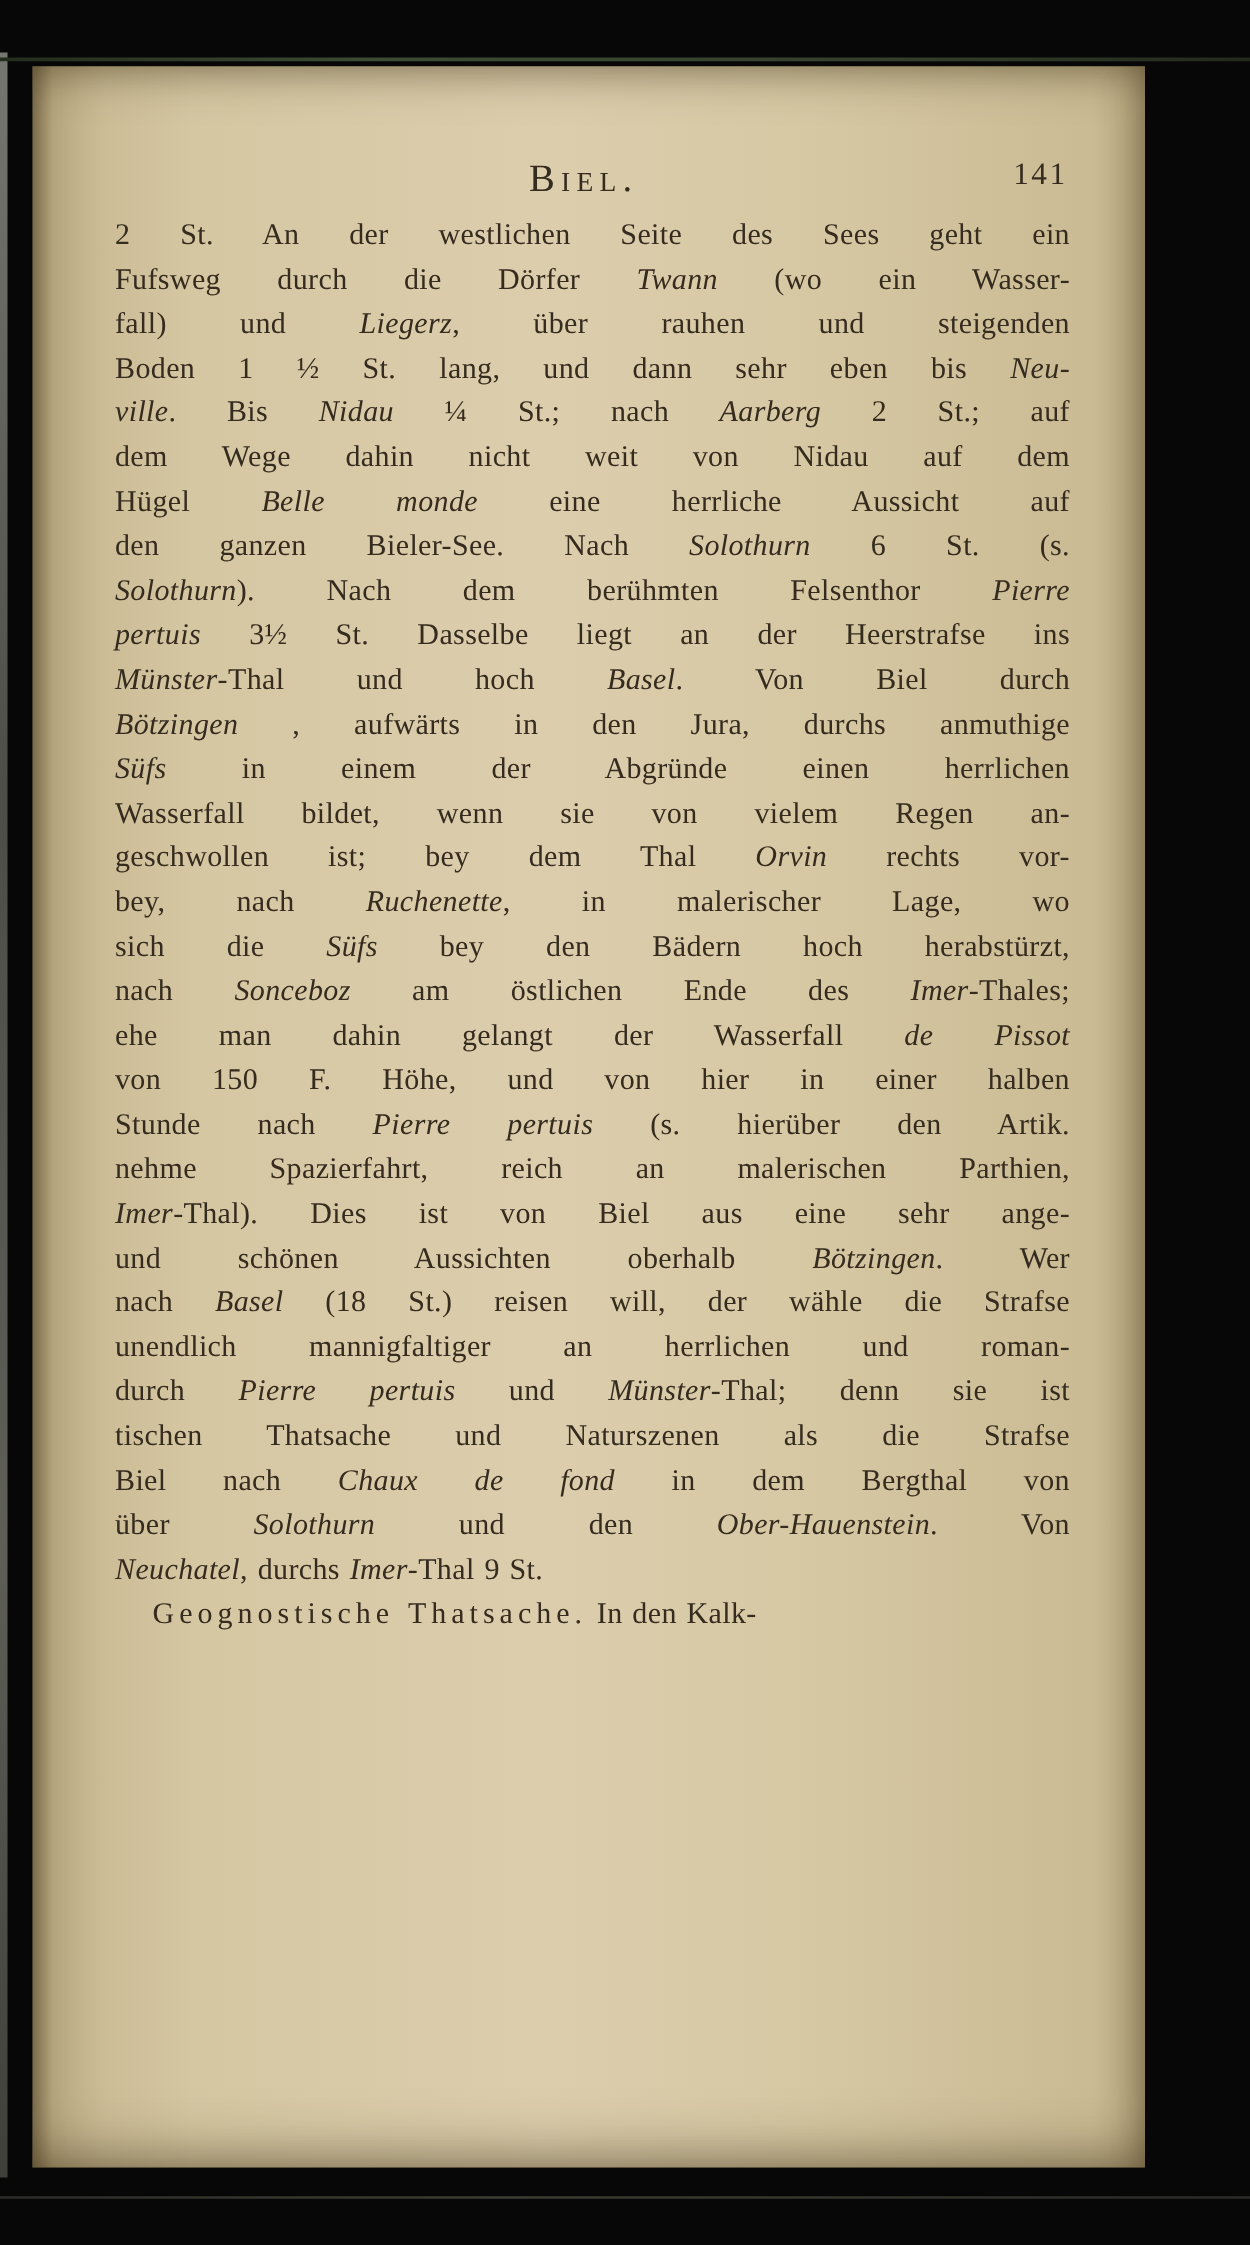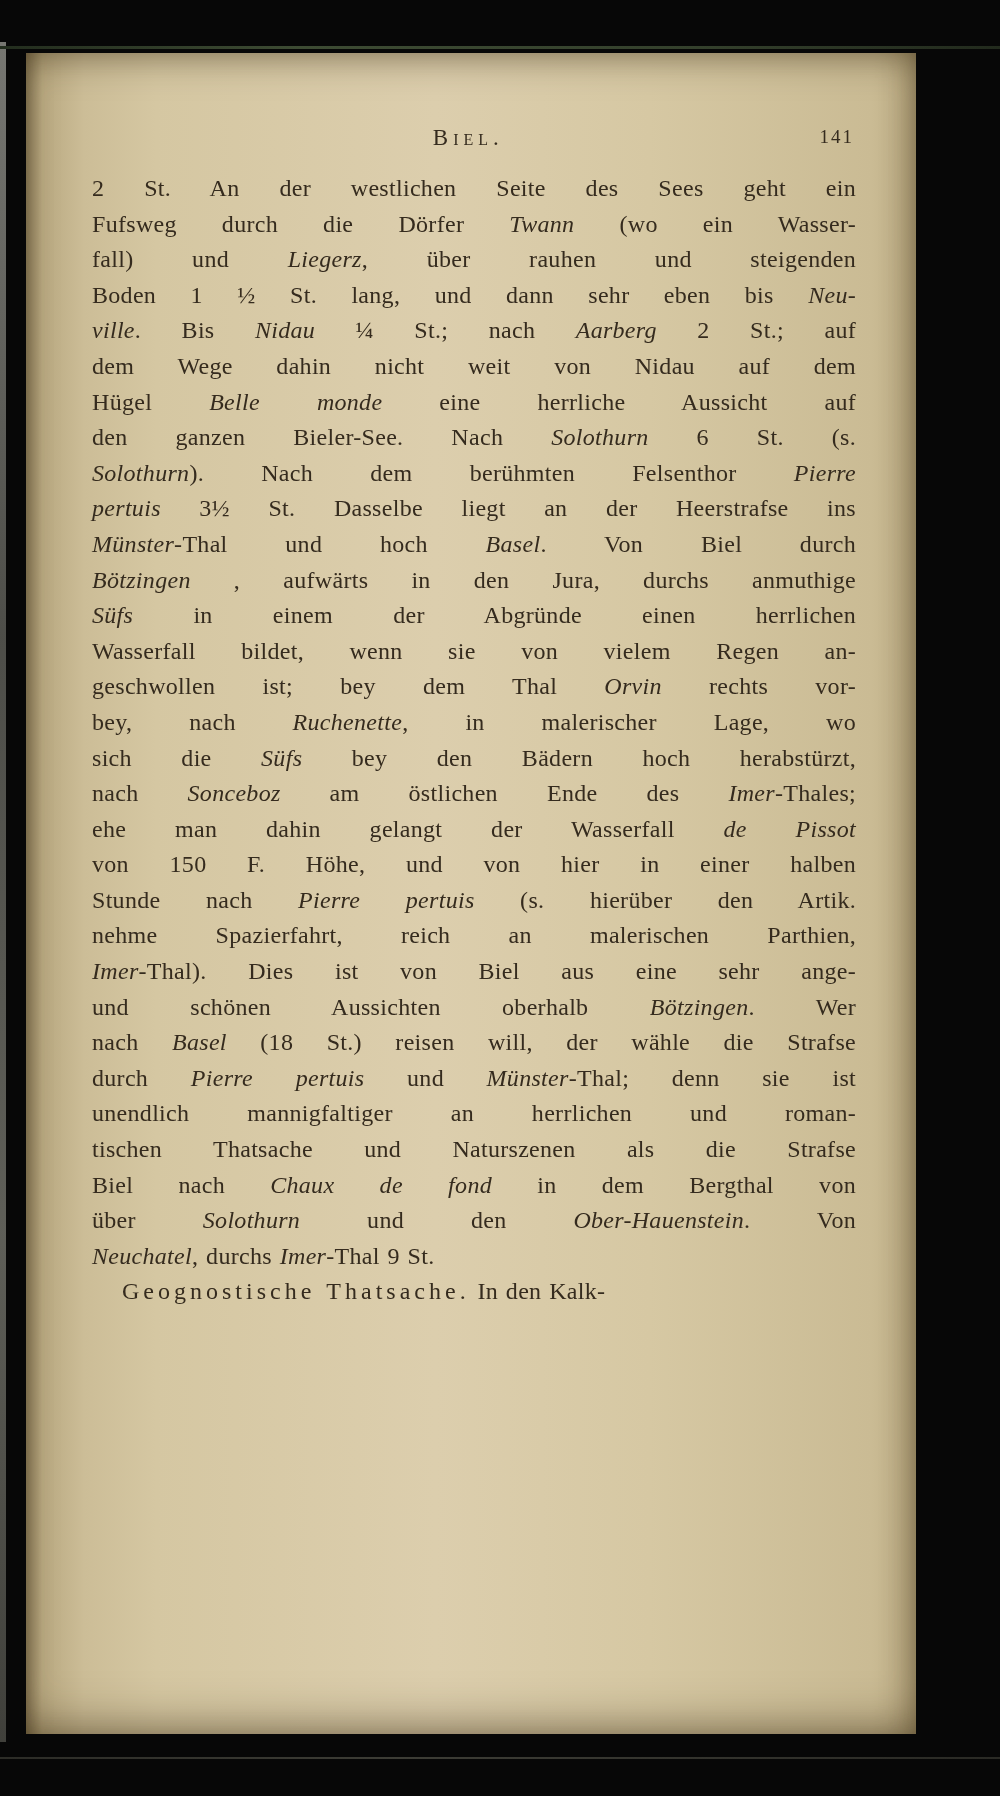"Biel." .running-title { font-size: 23px -> 31px }
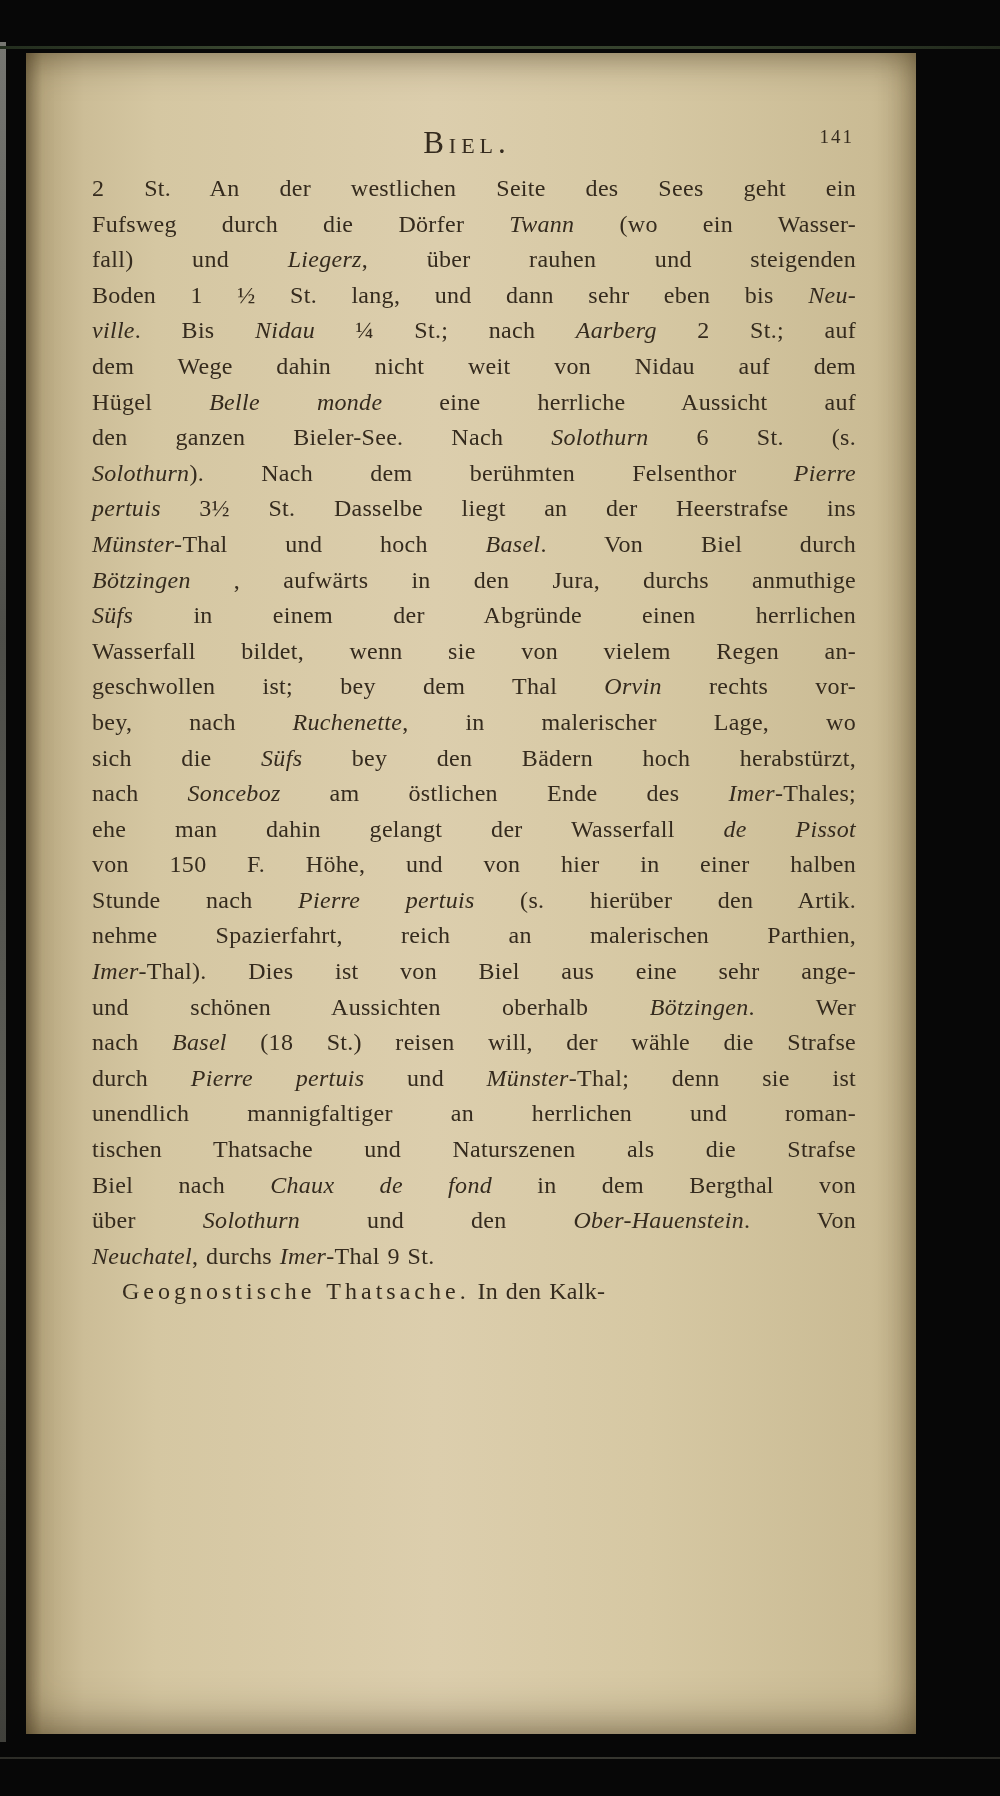"141" .page-number { font-size: 19px -> 25px }
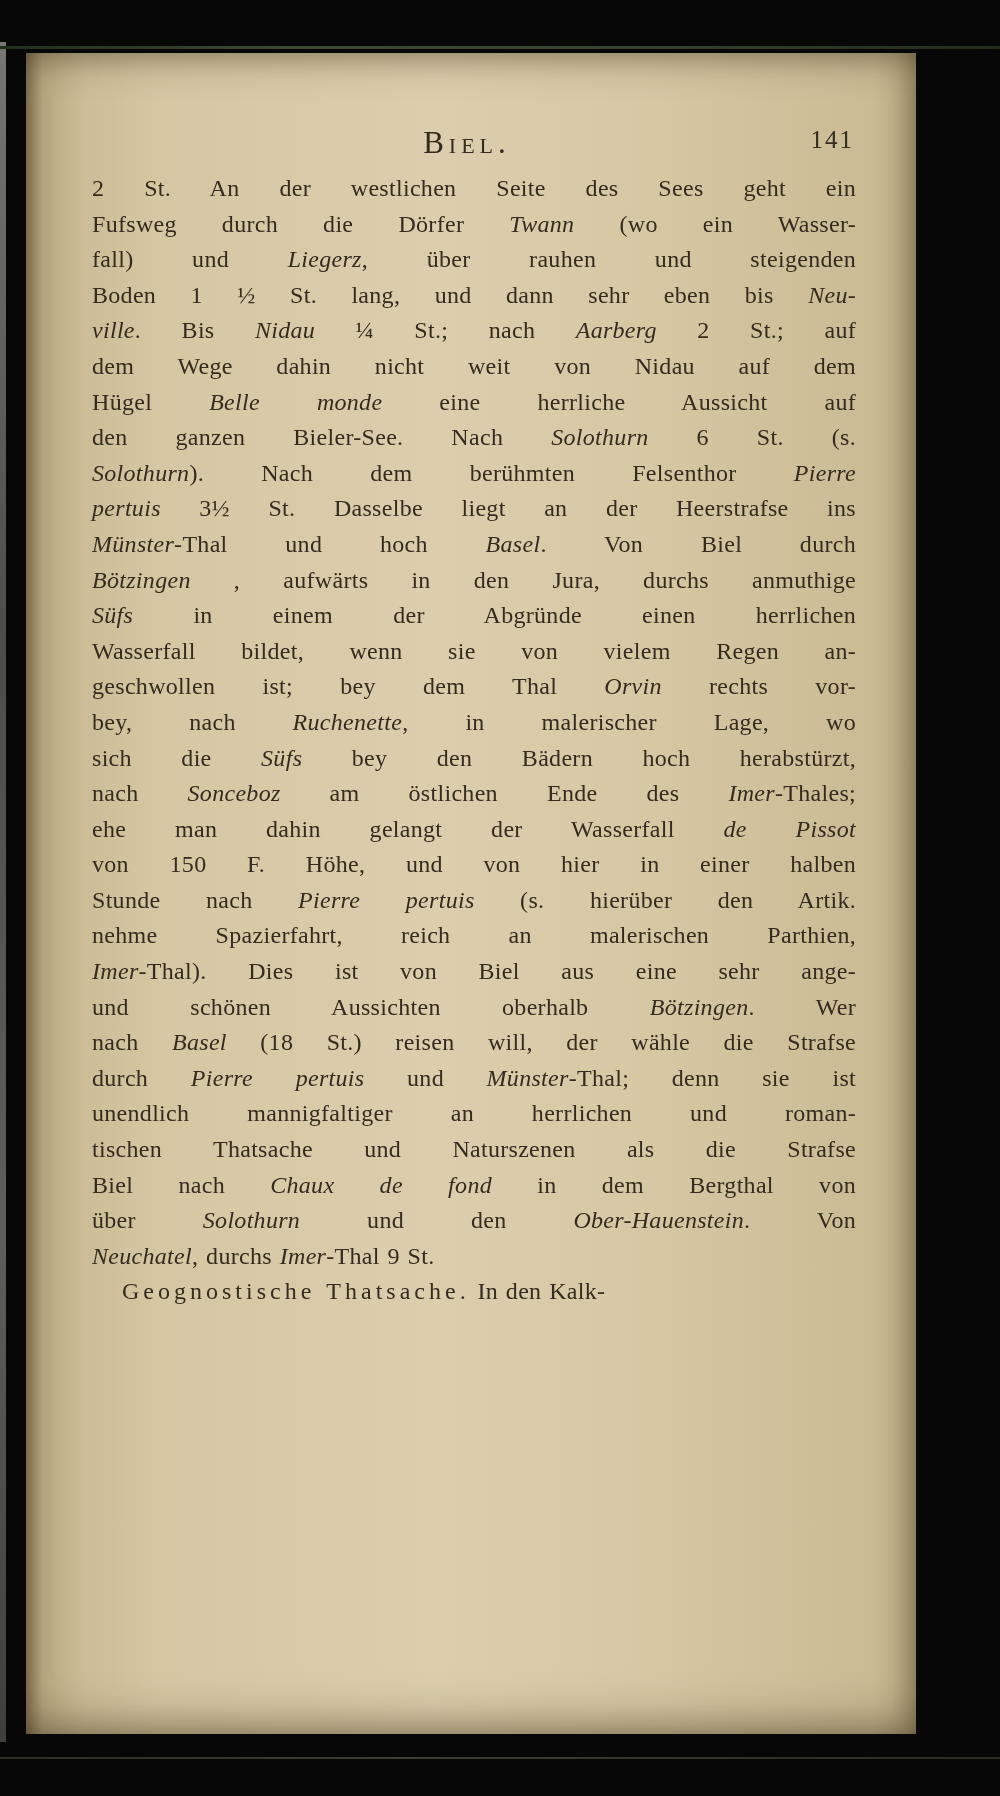"durch Pierre pertuis und Münster-Thal;" div.line { order: before "unendlich mannigfaltiger an herrlichen" -> after "unendlich mannigfaltiger an herrlichen" }
